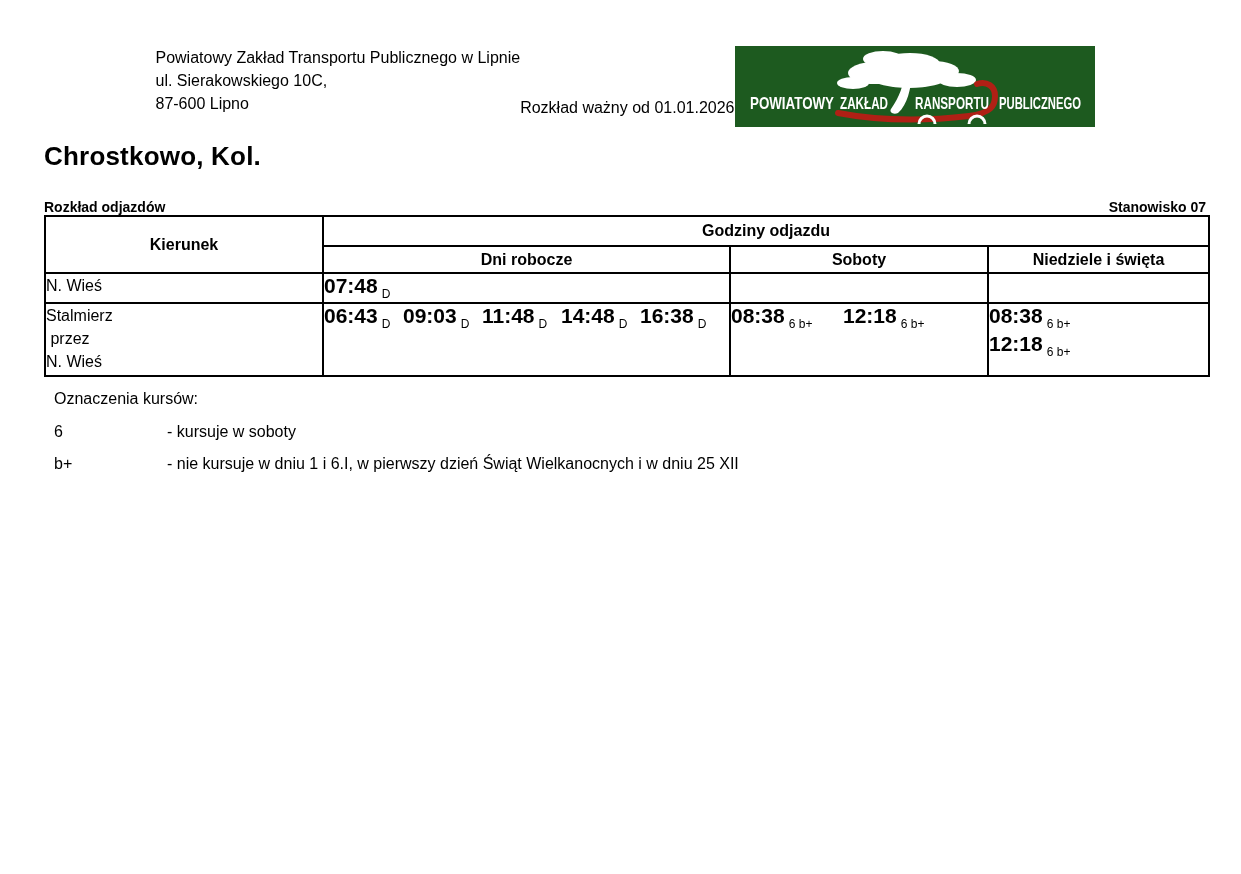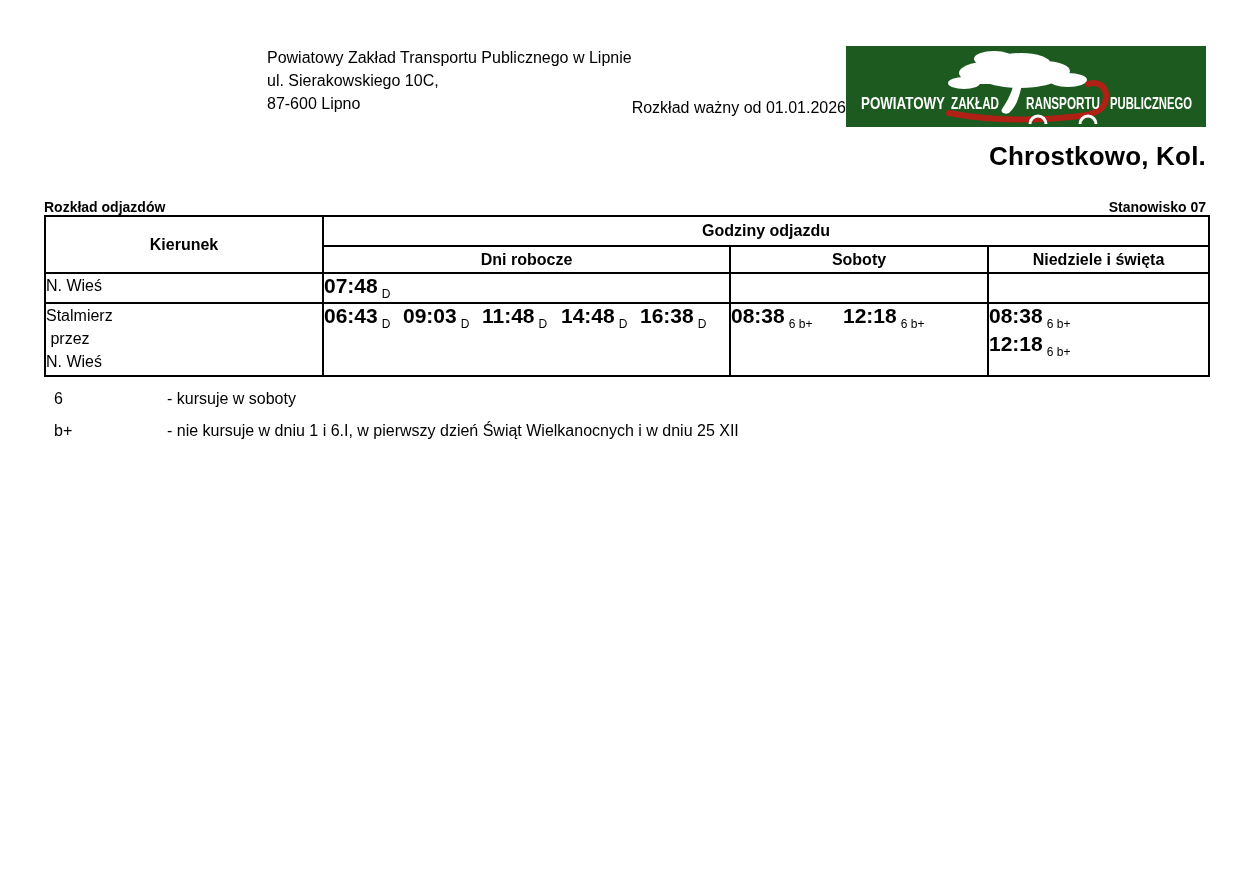"Powiatowy Zakład Transportu Publicznego" .top-header { justify-content: flex-end -> center }
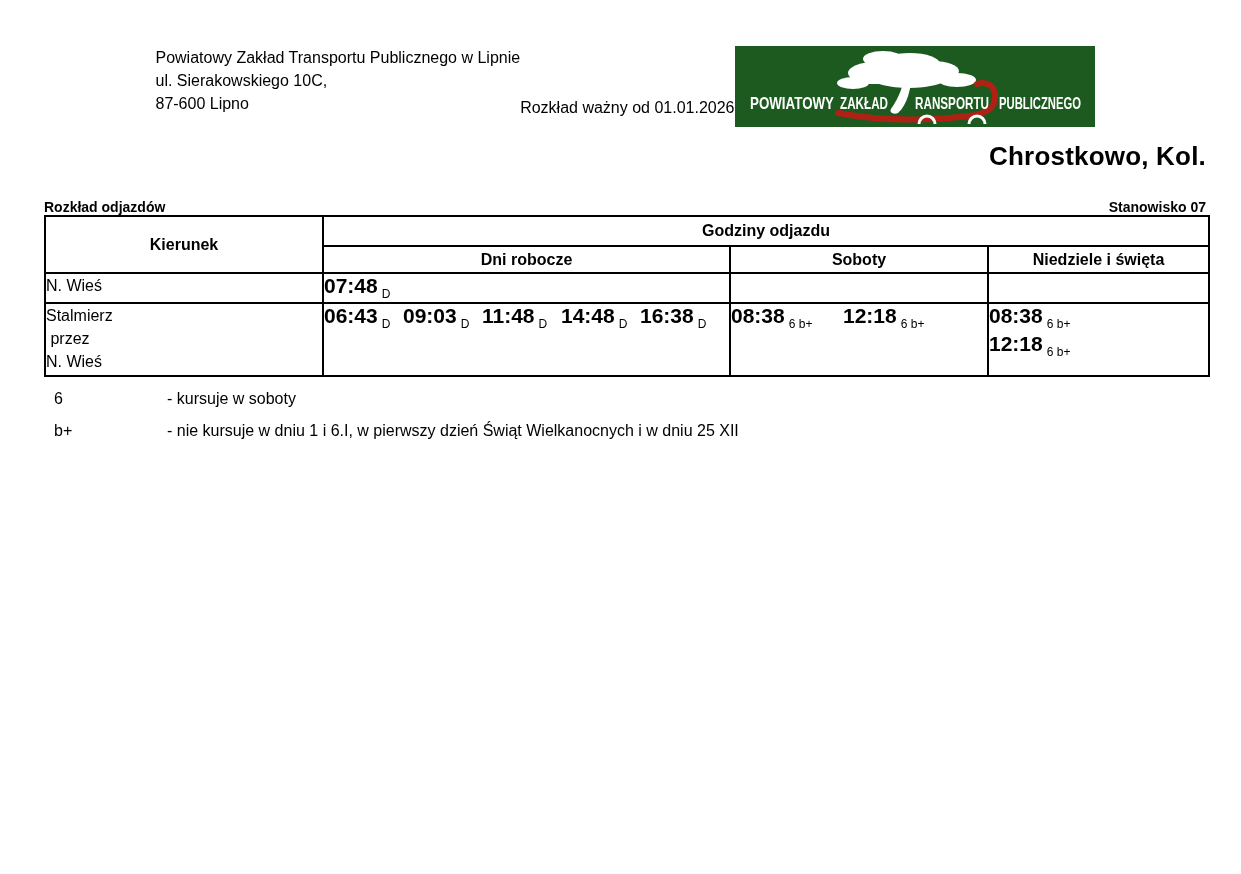"Chrostkowo, Kol." .page-title { text-align: right -> left }
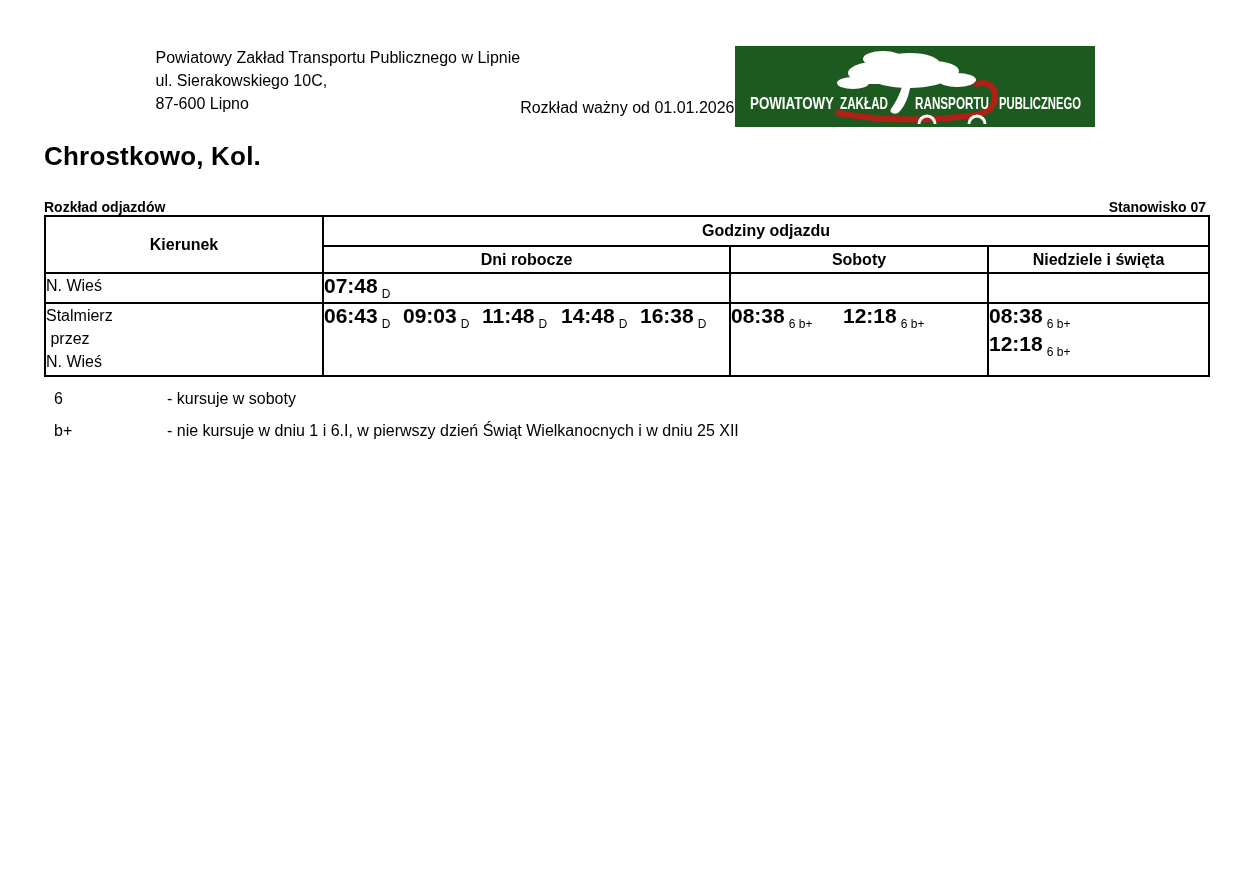"Oznaczenia kursów:" div.legend-title { html: none -> <div>Oznaczenia kursów:</div> }
